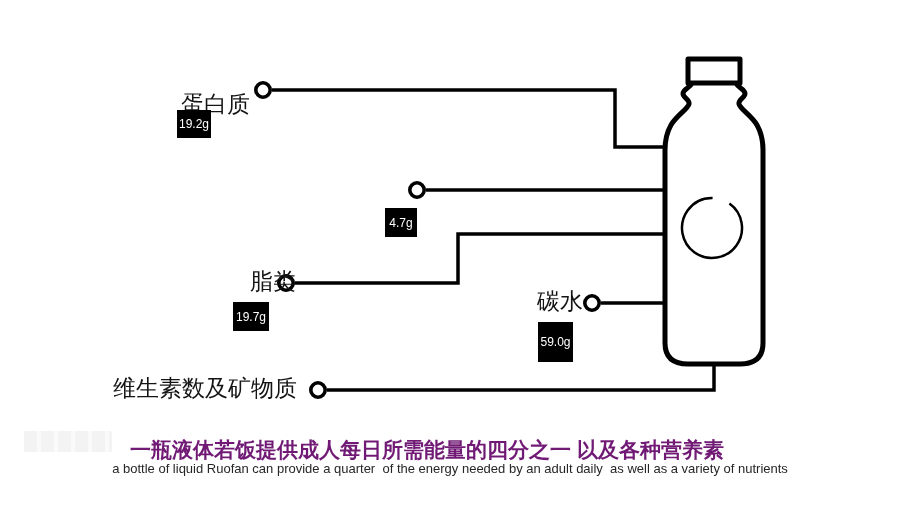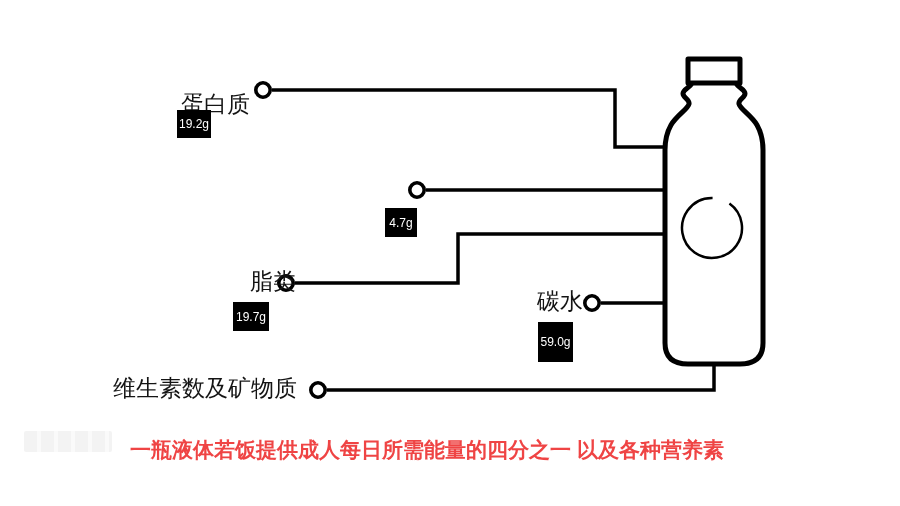"一瓶液体若饭提供成人每日所需能量的四分之一 以及各种营养素" .caption-zh { color: #ef4444 -> #701a75 }
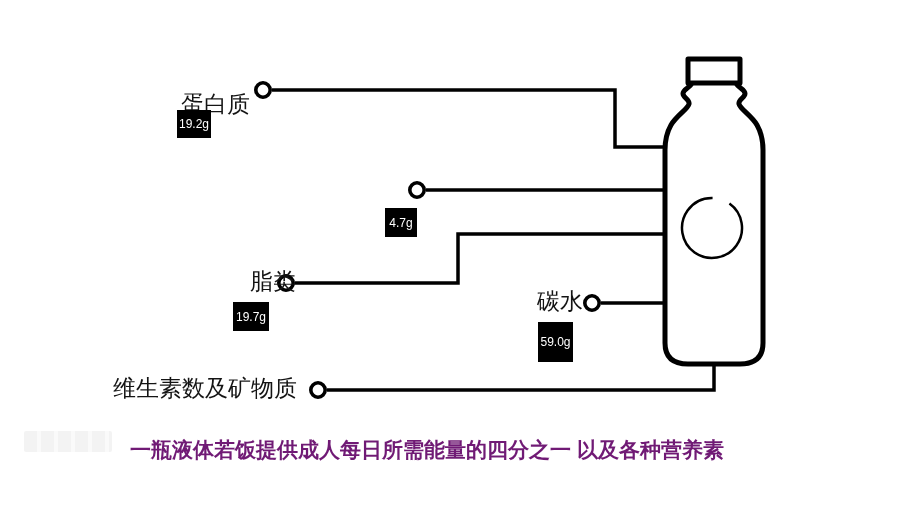"a bottle of liquid Ruofan" div.caption-en { html: none -> <div>a bottle of liquid Ruofan can provide a quarter of the energy needed by an adult daily as well as a variety of nutrients</div> }
